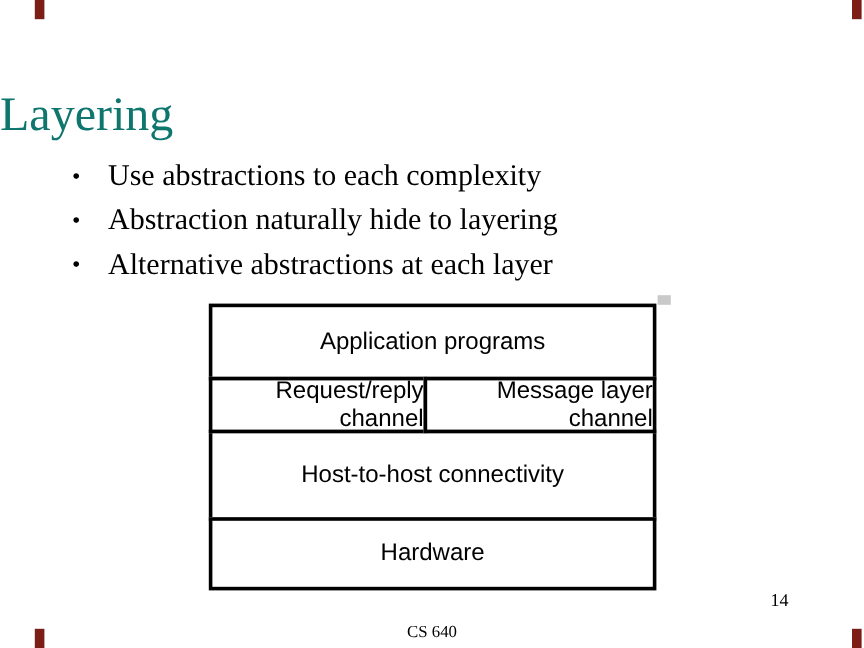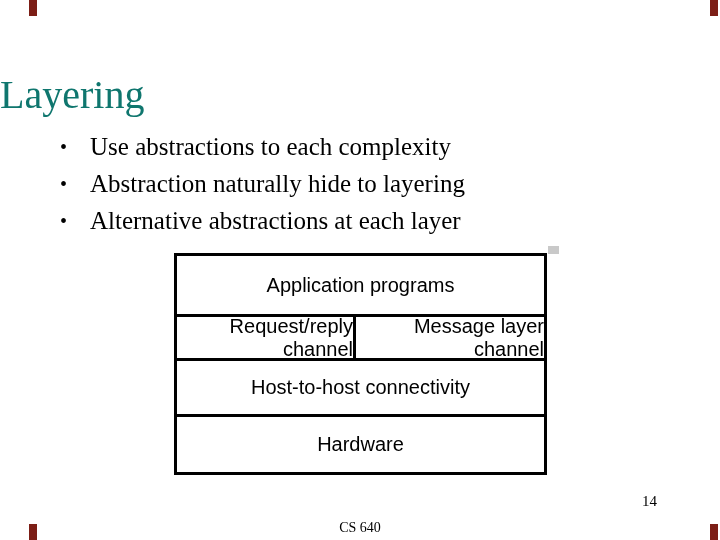"Host-to-host connectivity" .lbox.host { height: 59px -> 76px }
